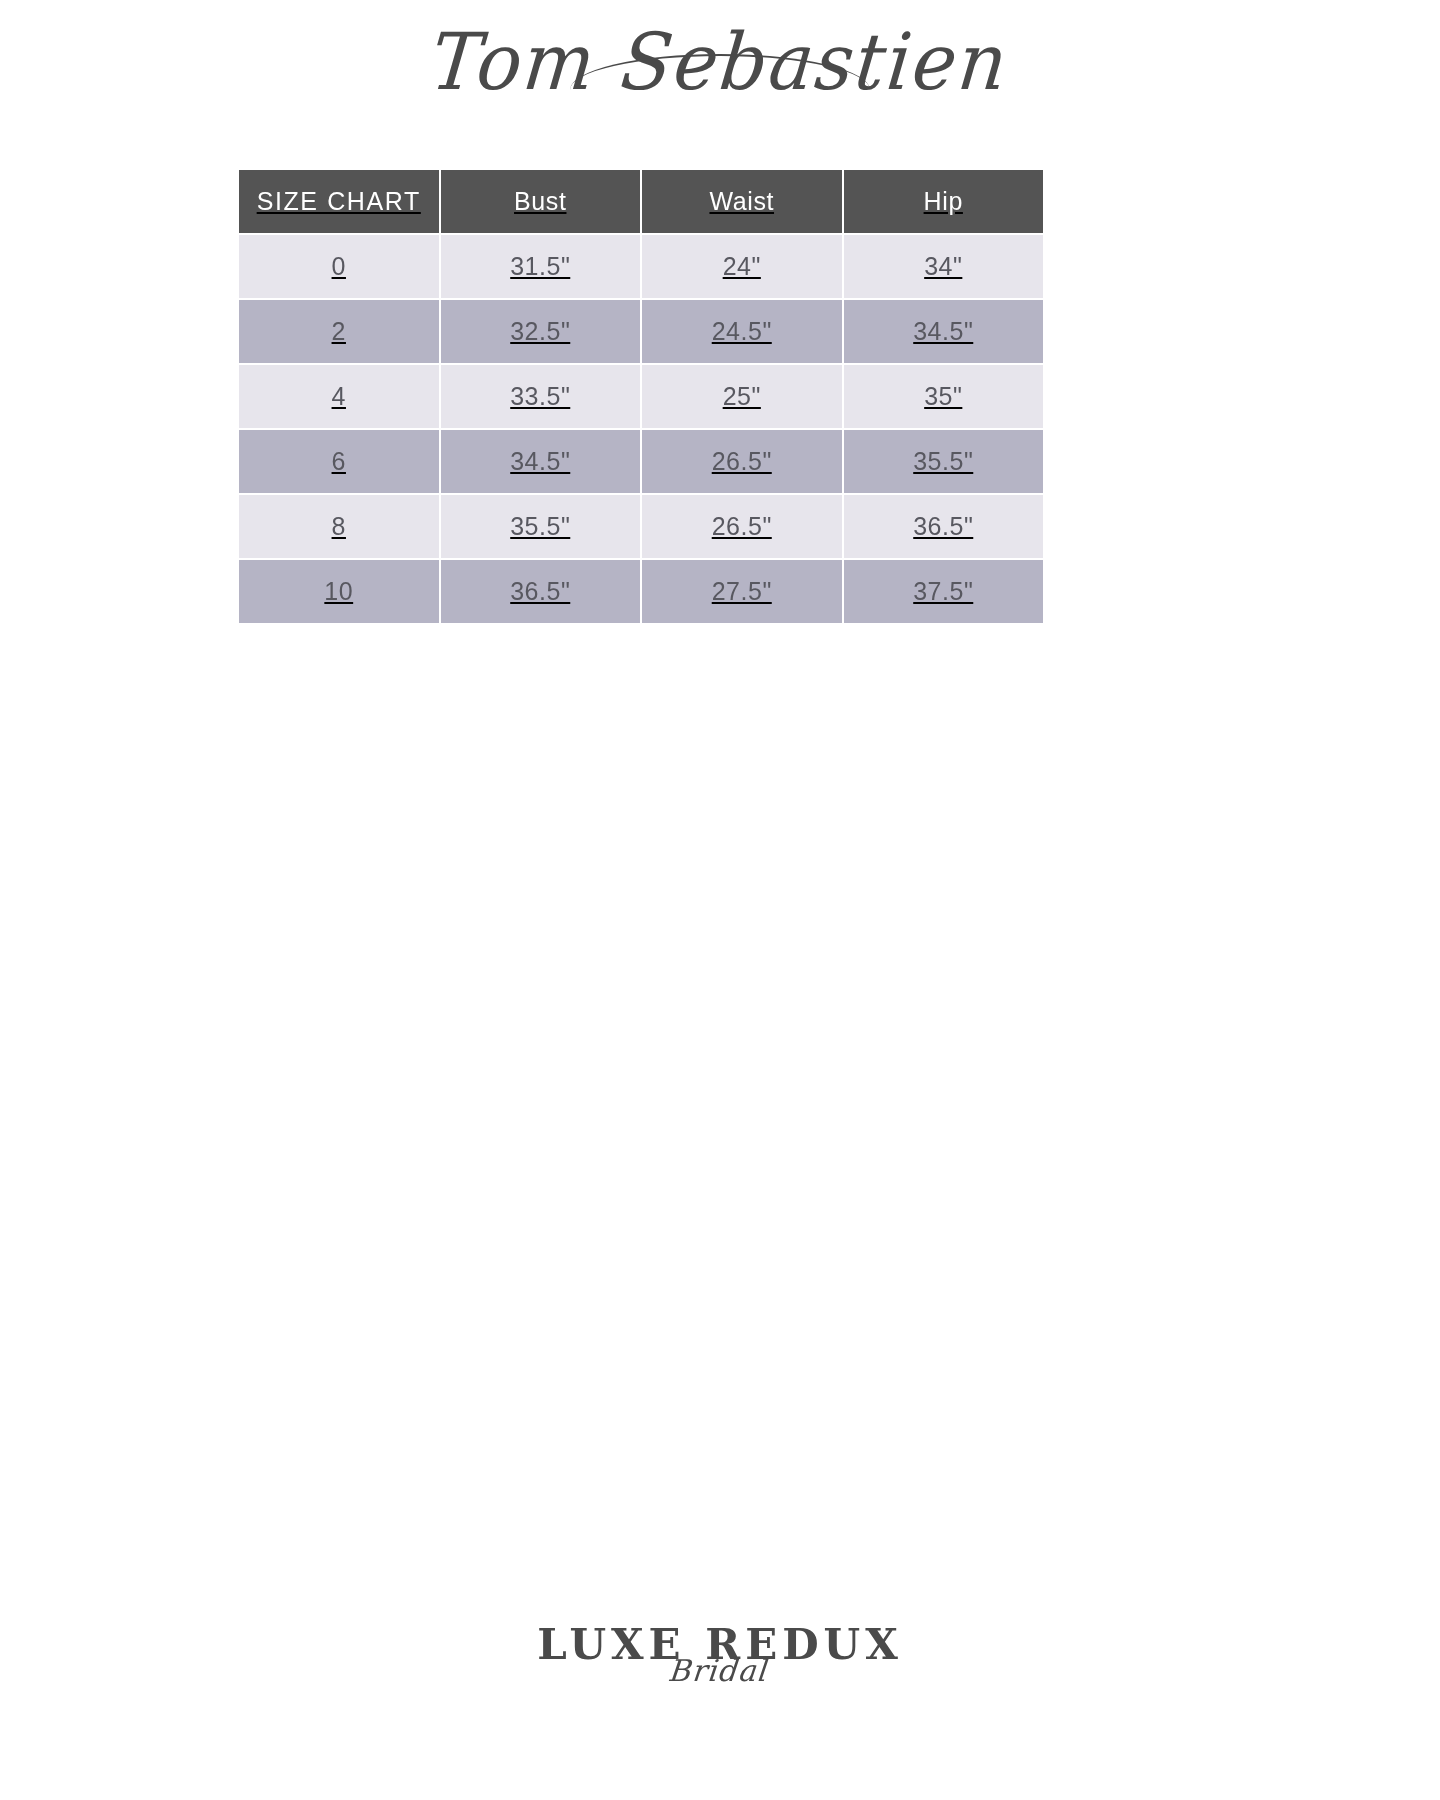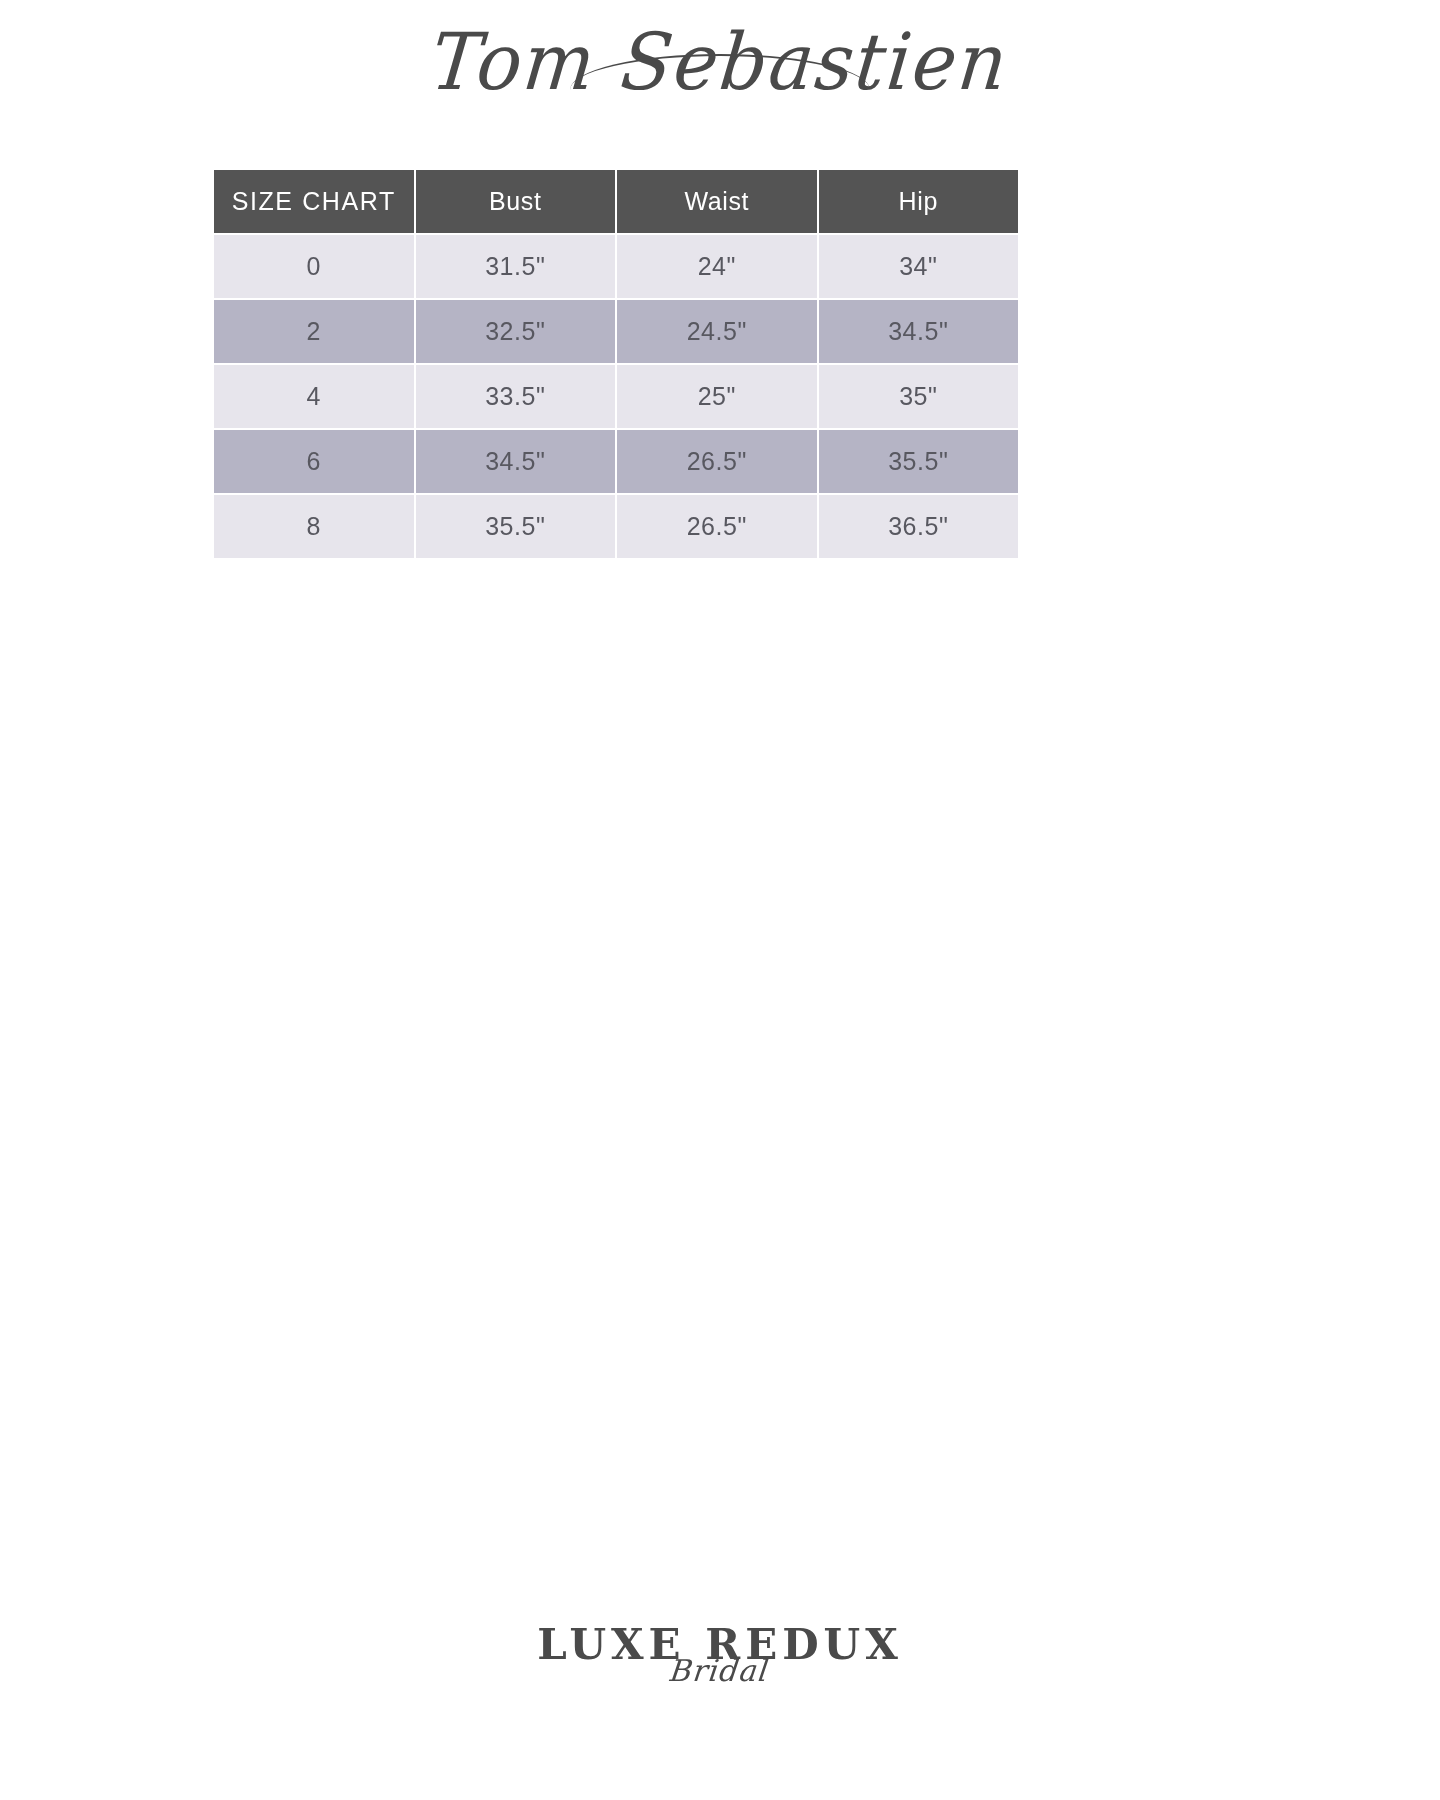"SIZE CHART" .size-table { left: 212px -> 237px; text-decoration: none -> underline }
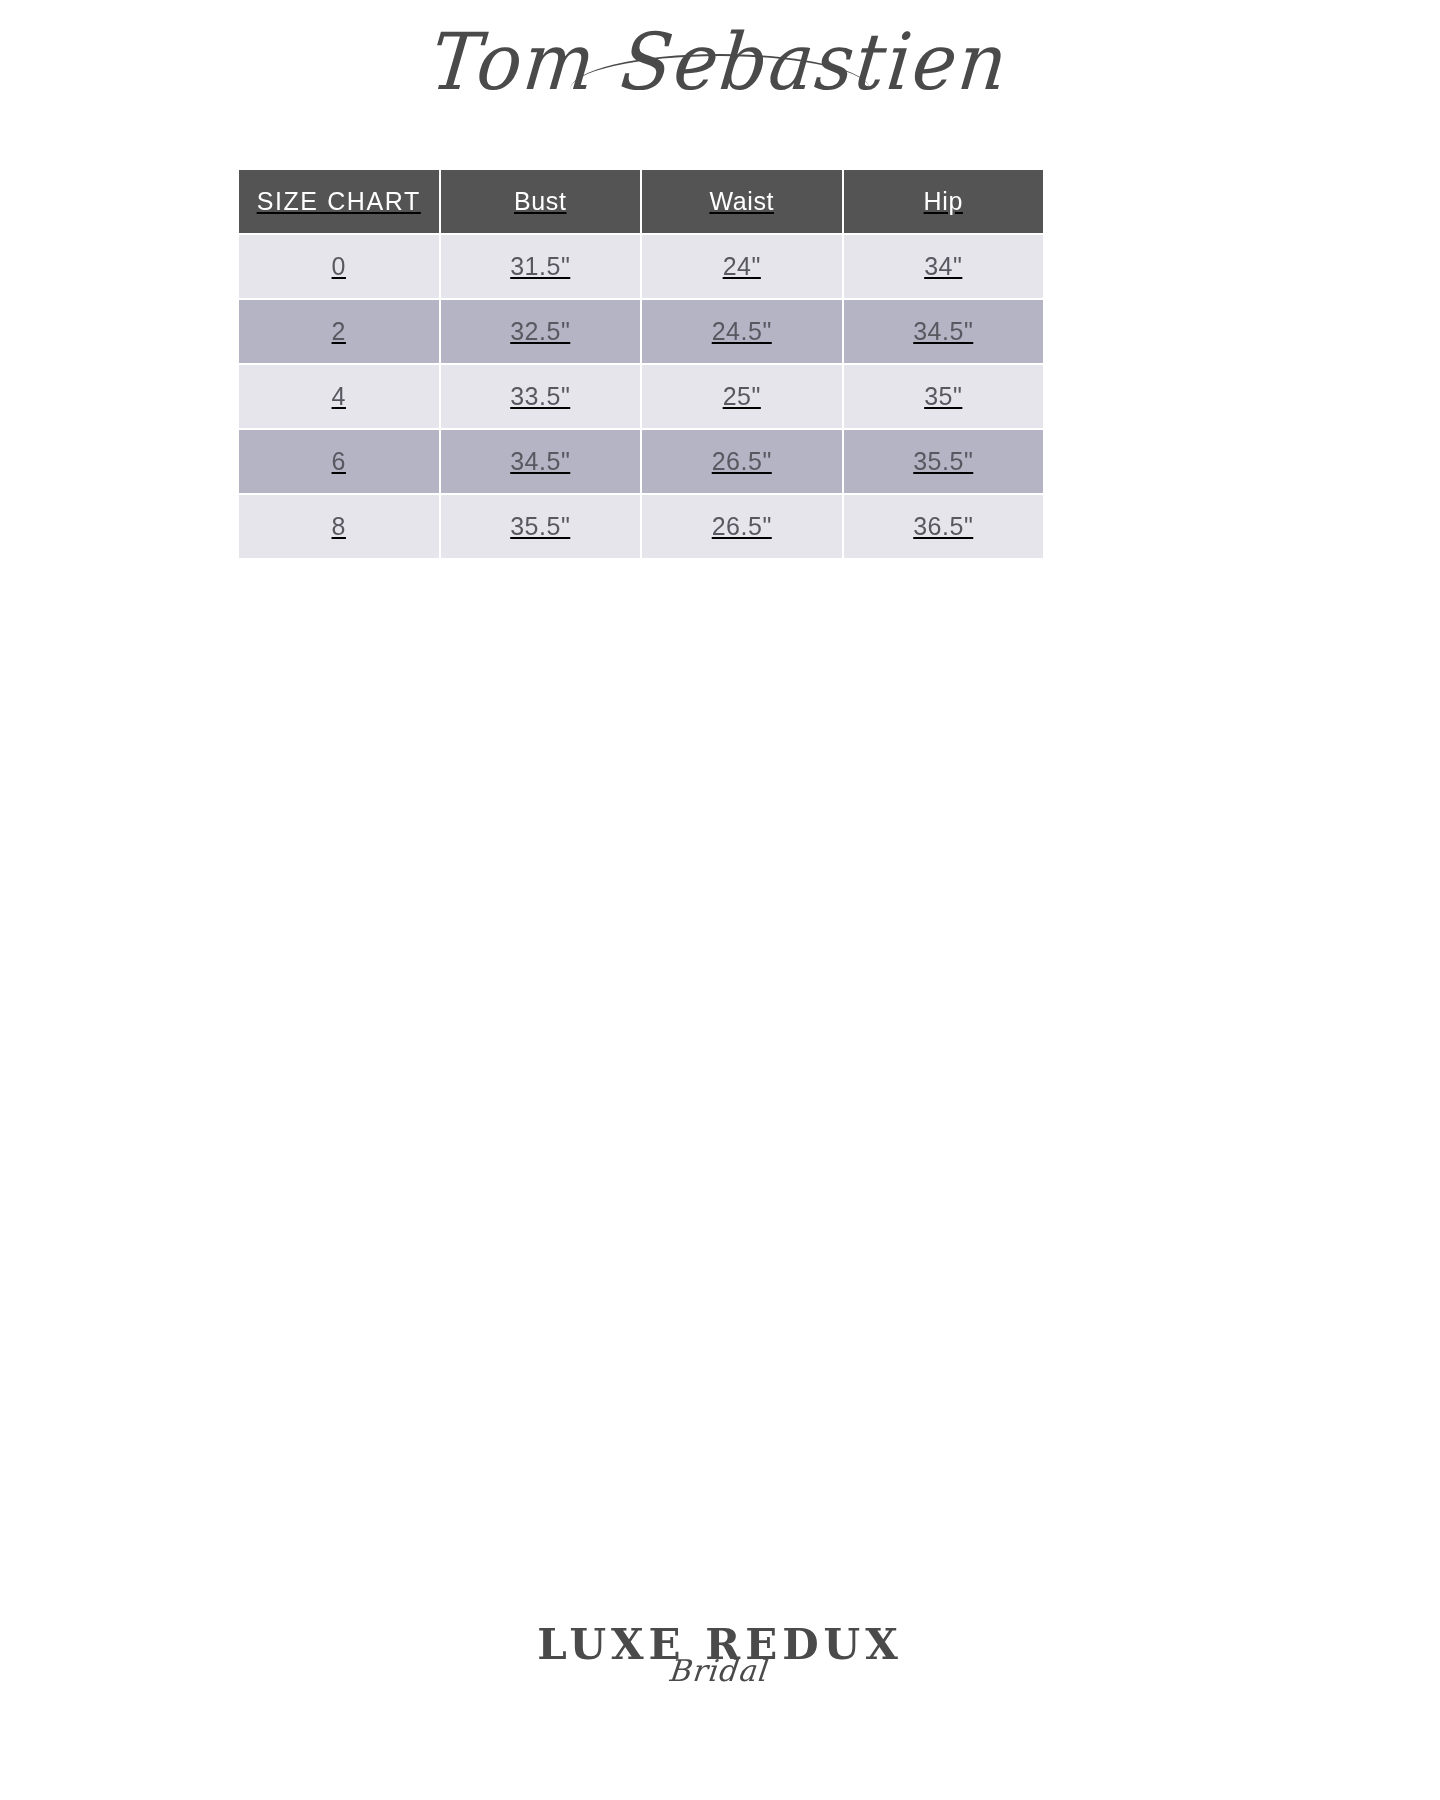"10" tr.row-dark { html: none -> <tr> <td>10</td> <td>36.5"</td> <td>27.5"</td> <td>37.5"</td> </tr> }
